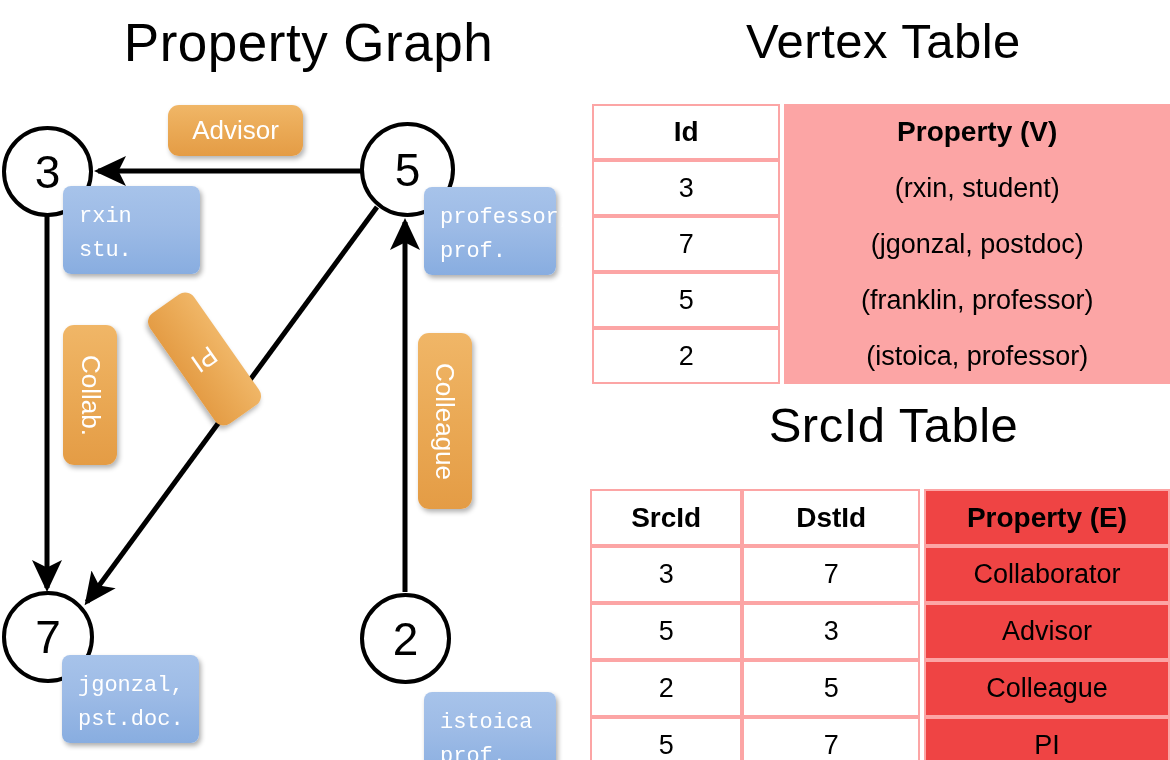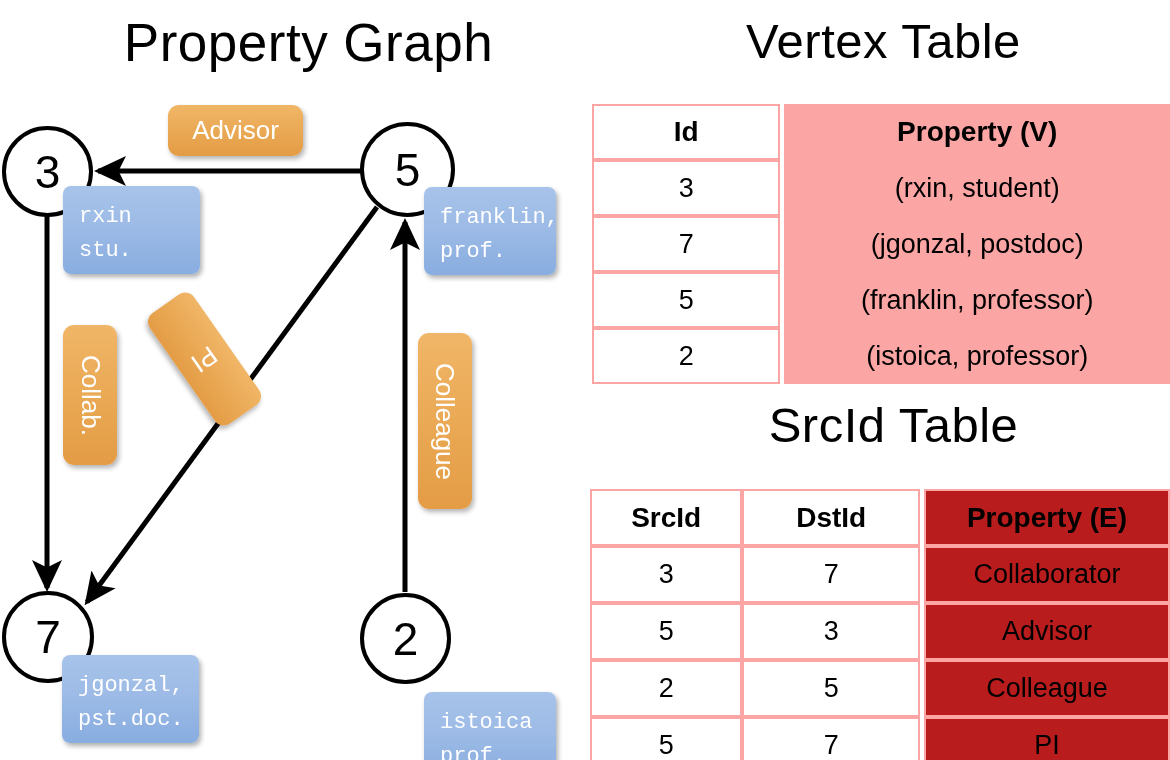"franklin," div { text: franklin -> professor }
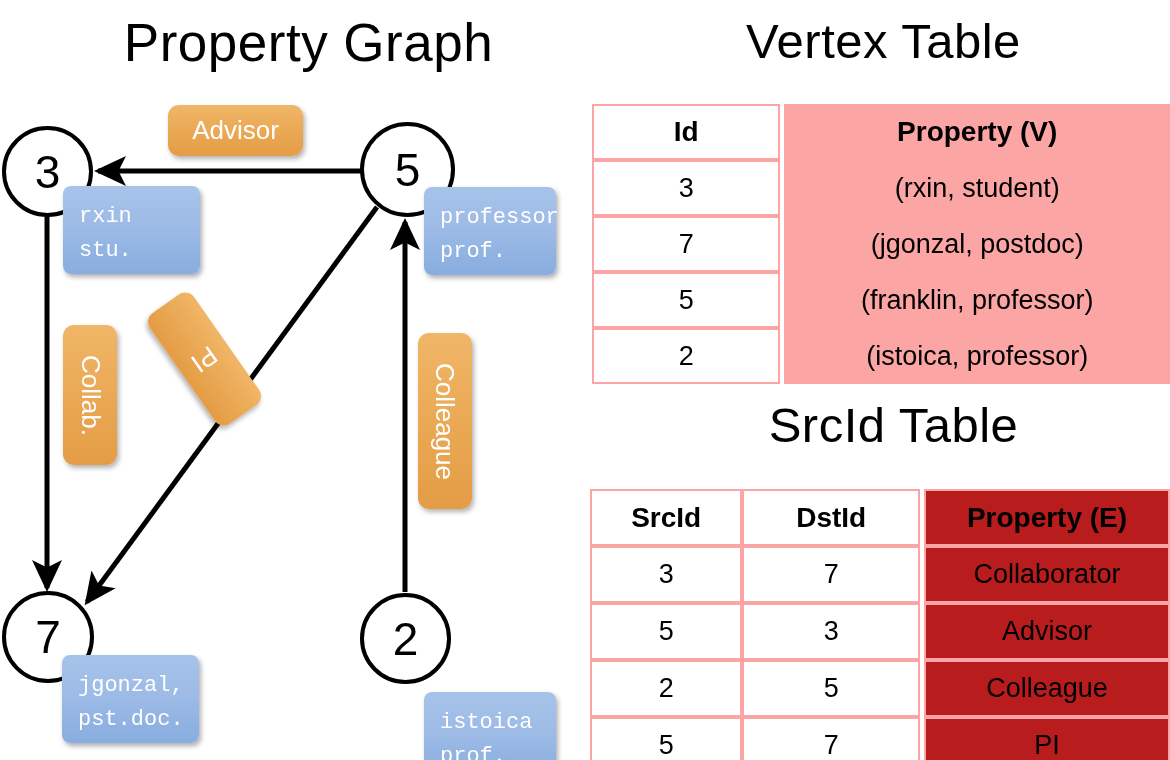"Property (E)" .cell-peach { background: #b91c1c -> #ef4444 }
